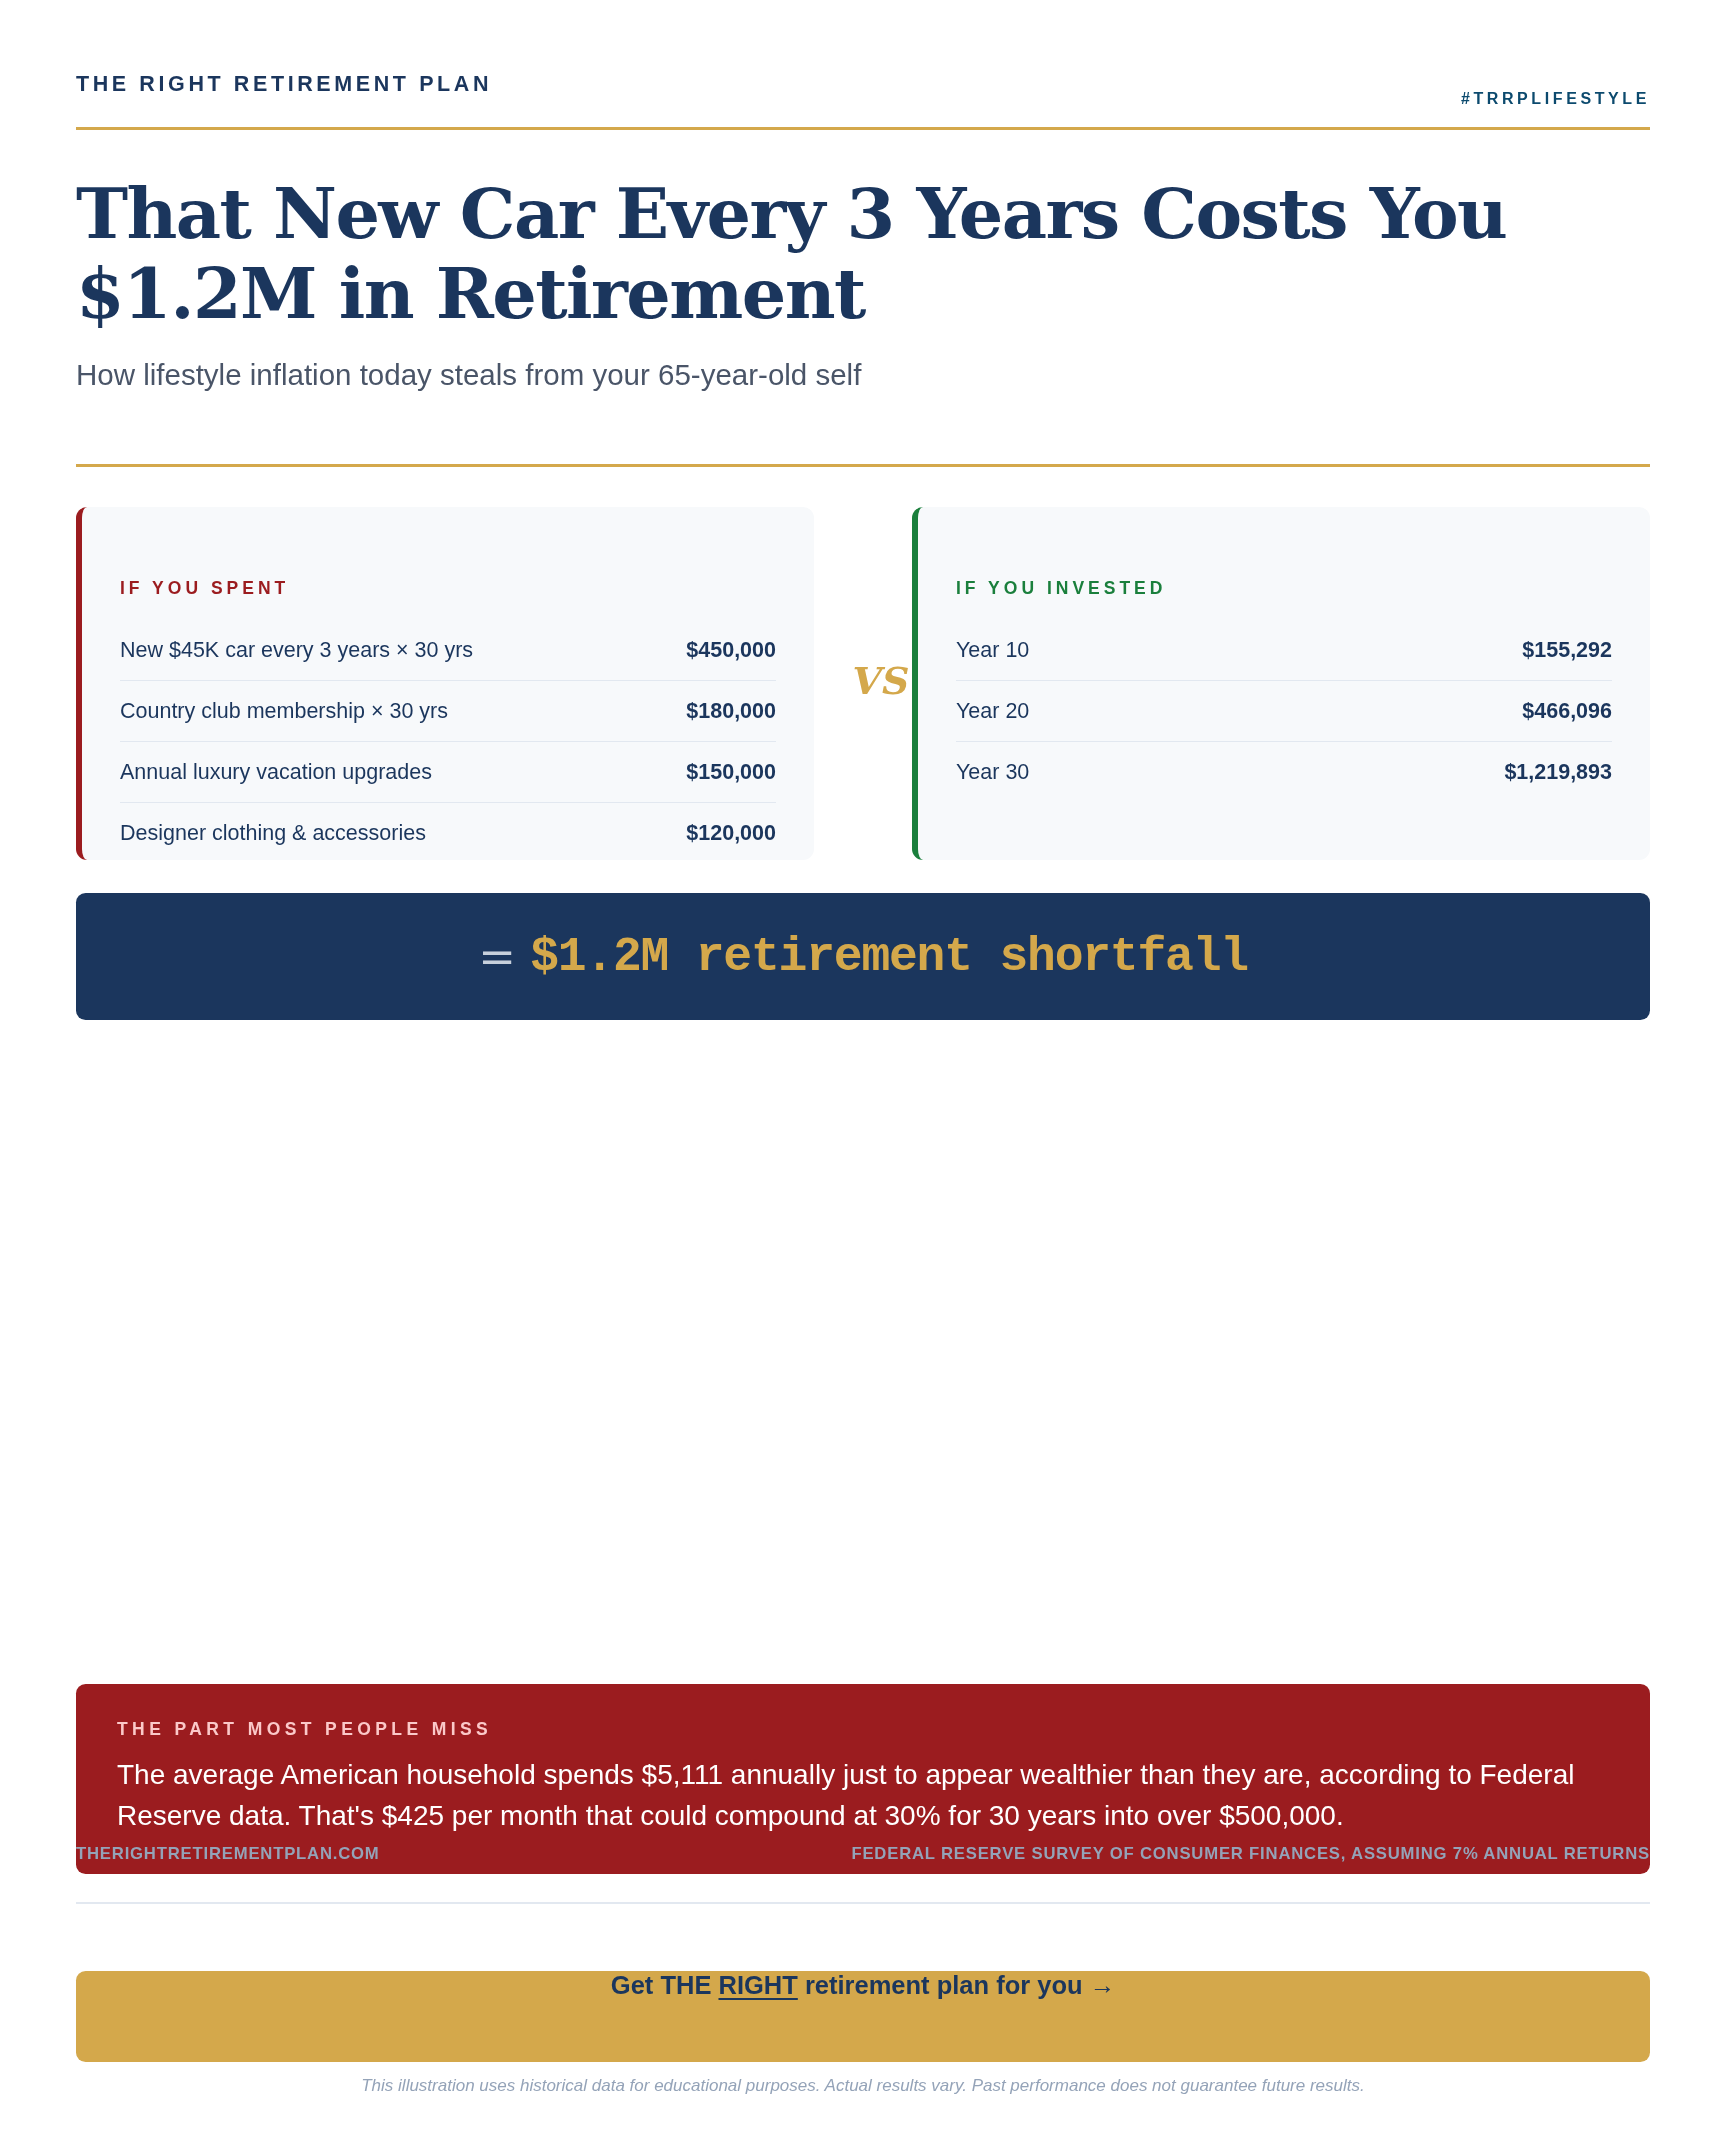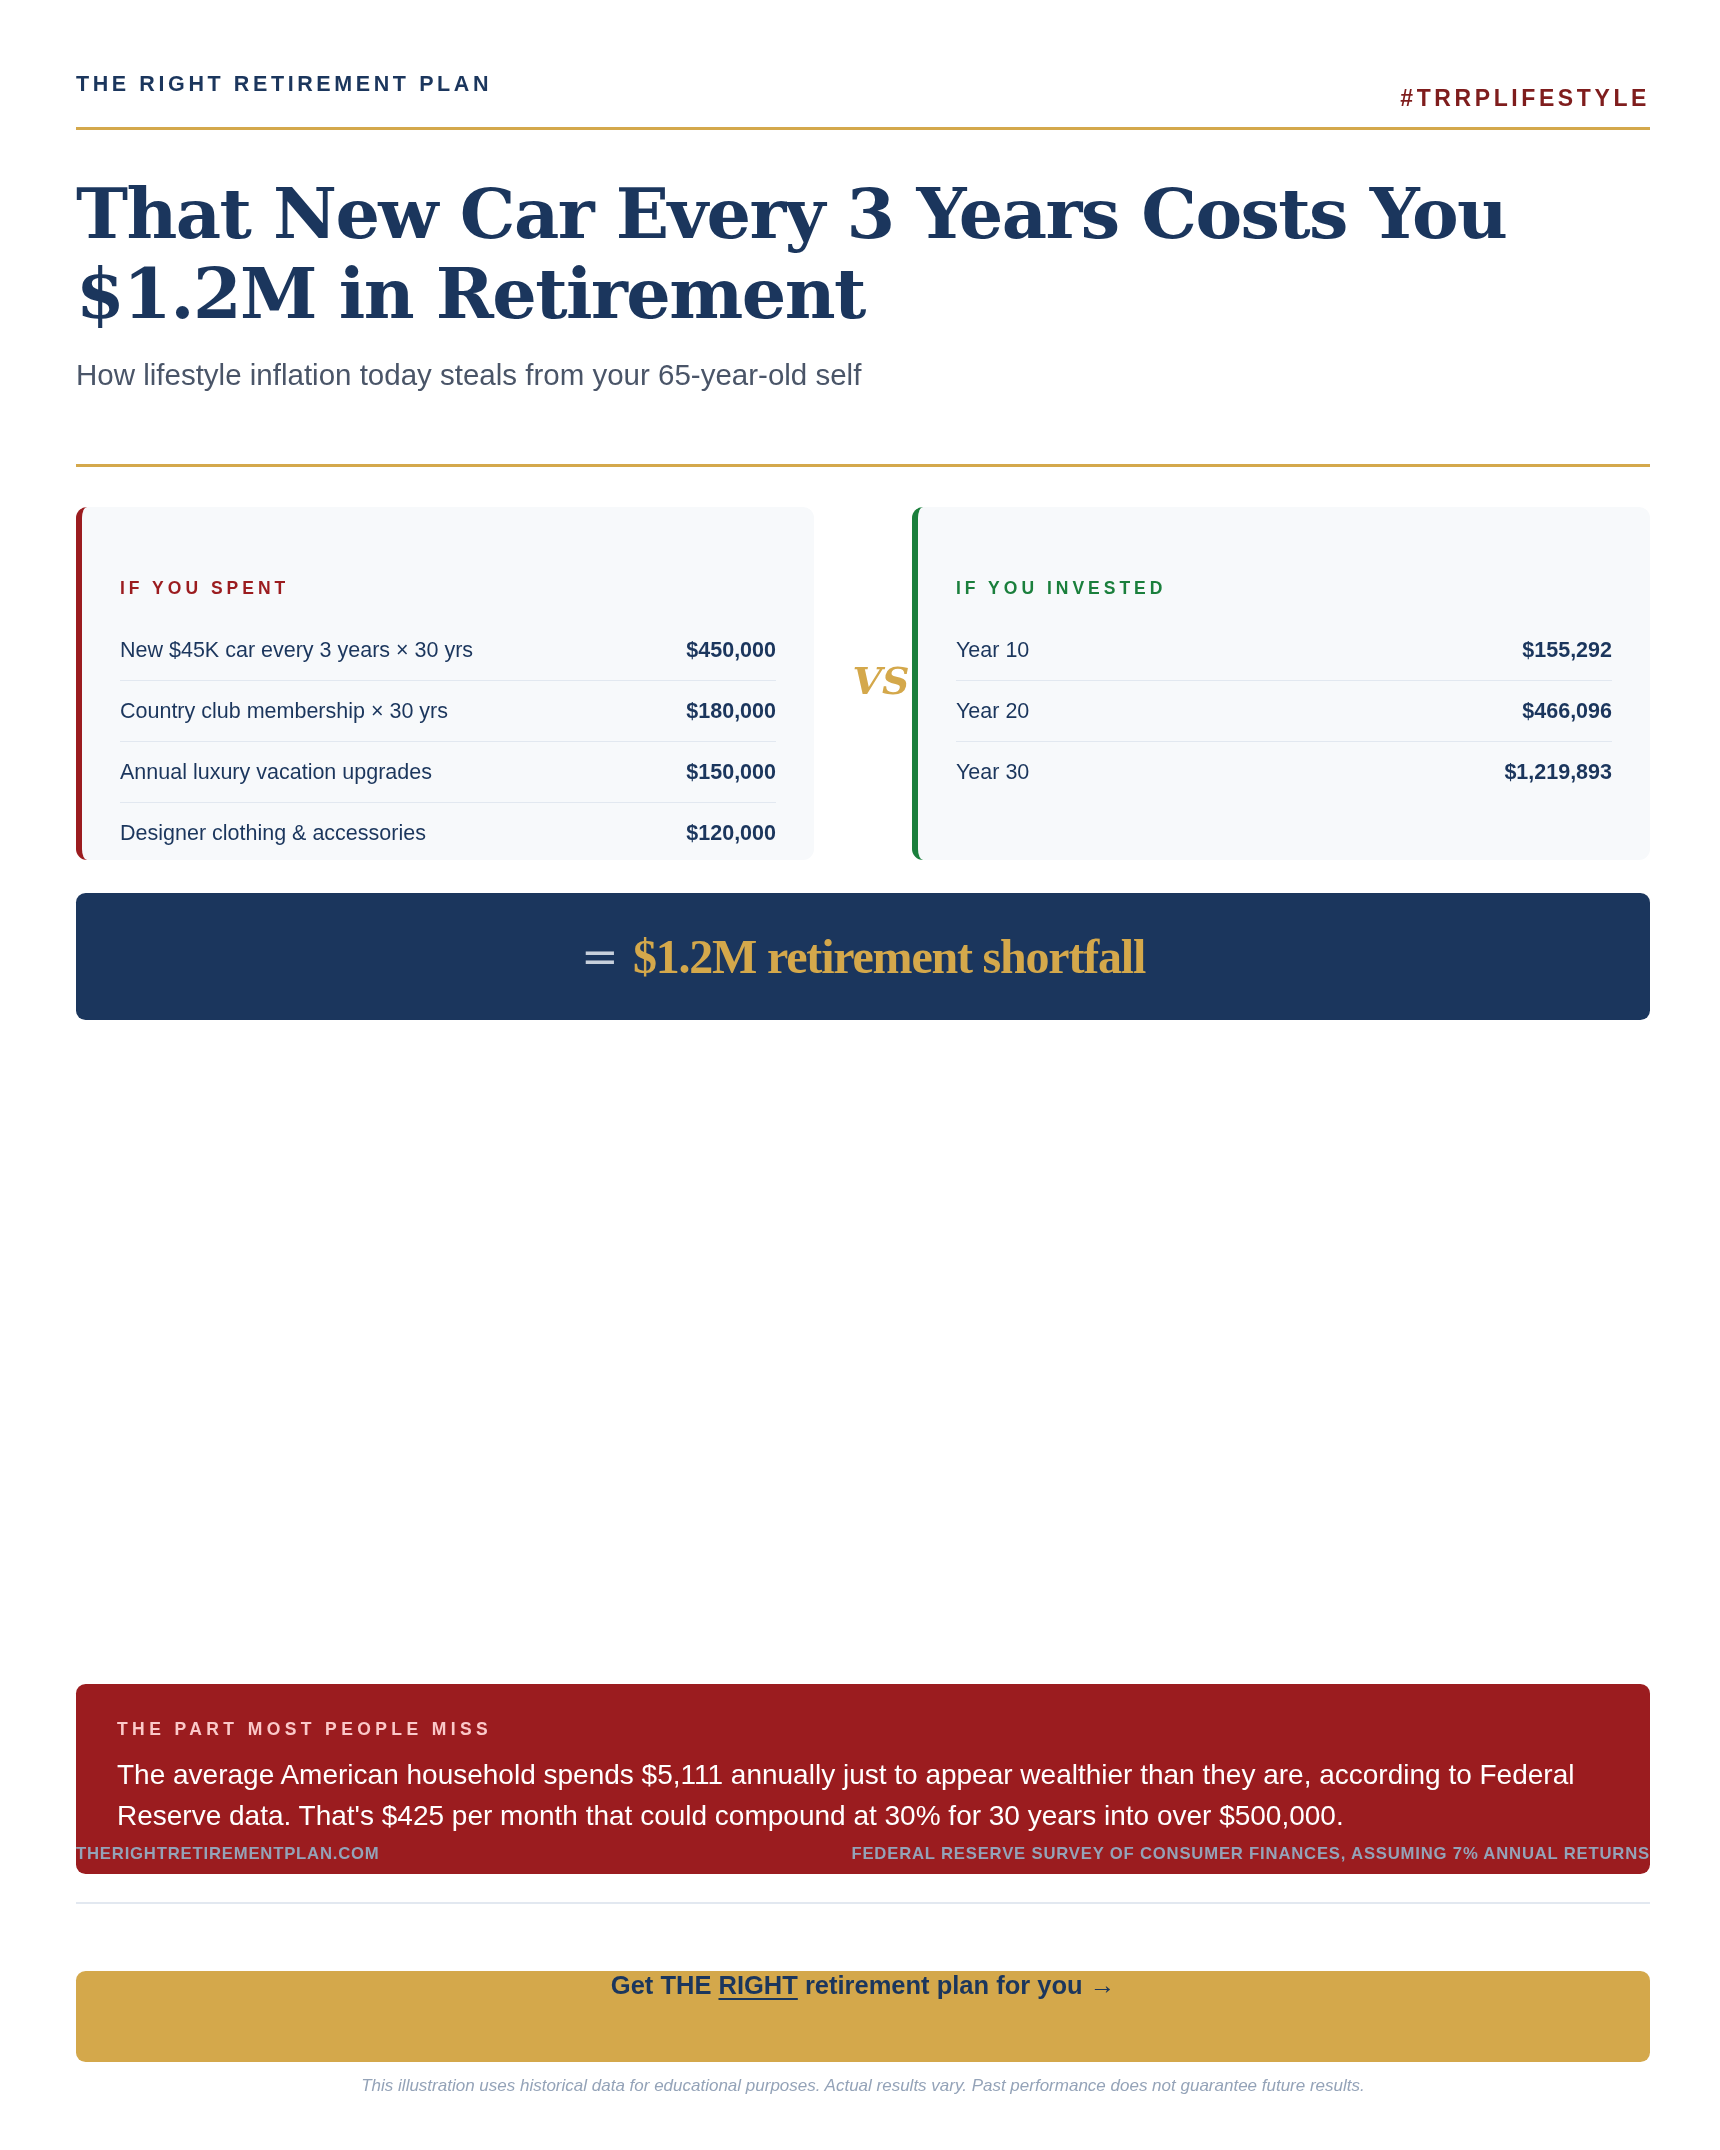"#TRRPLIFESTYLE" .hashtag { color: #7f1d1d -> #0c4a6e; font-size: 23px -> 16px }
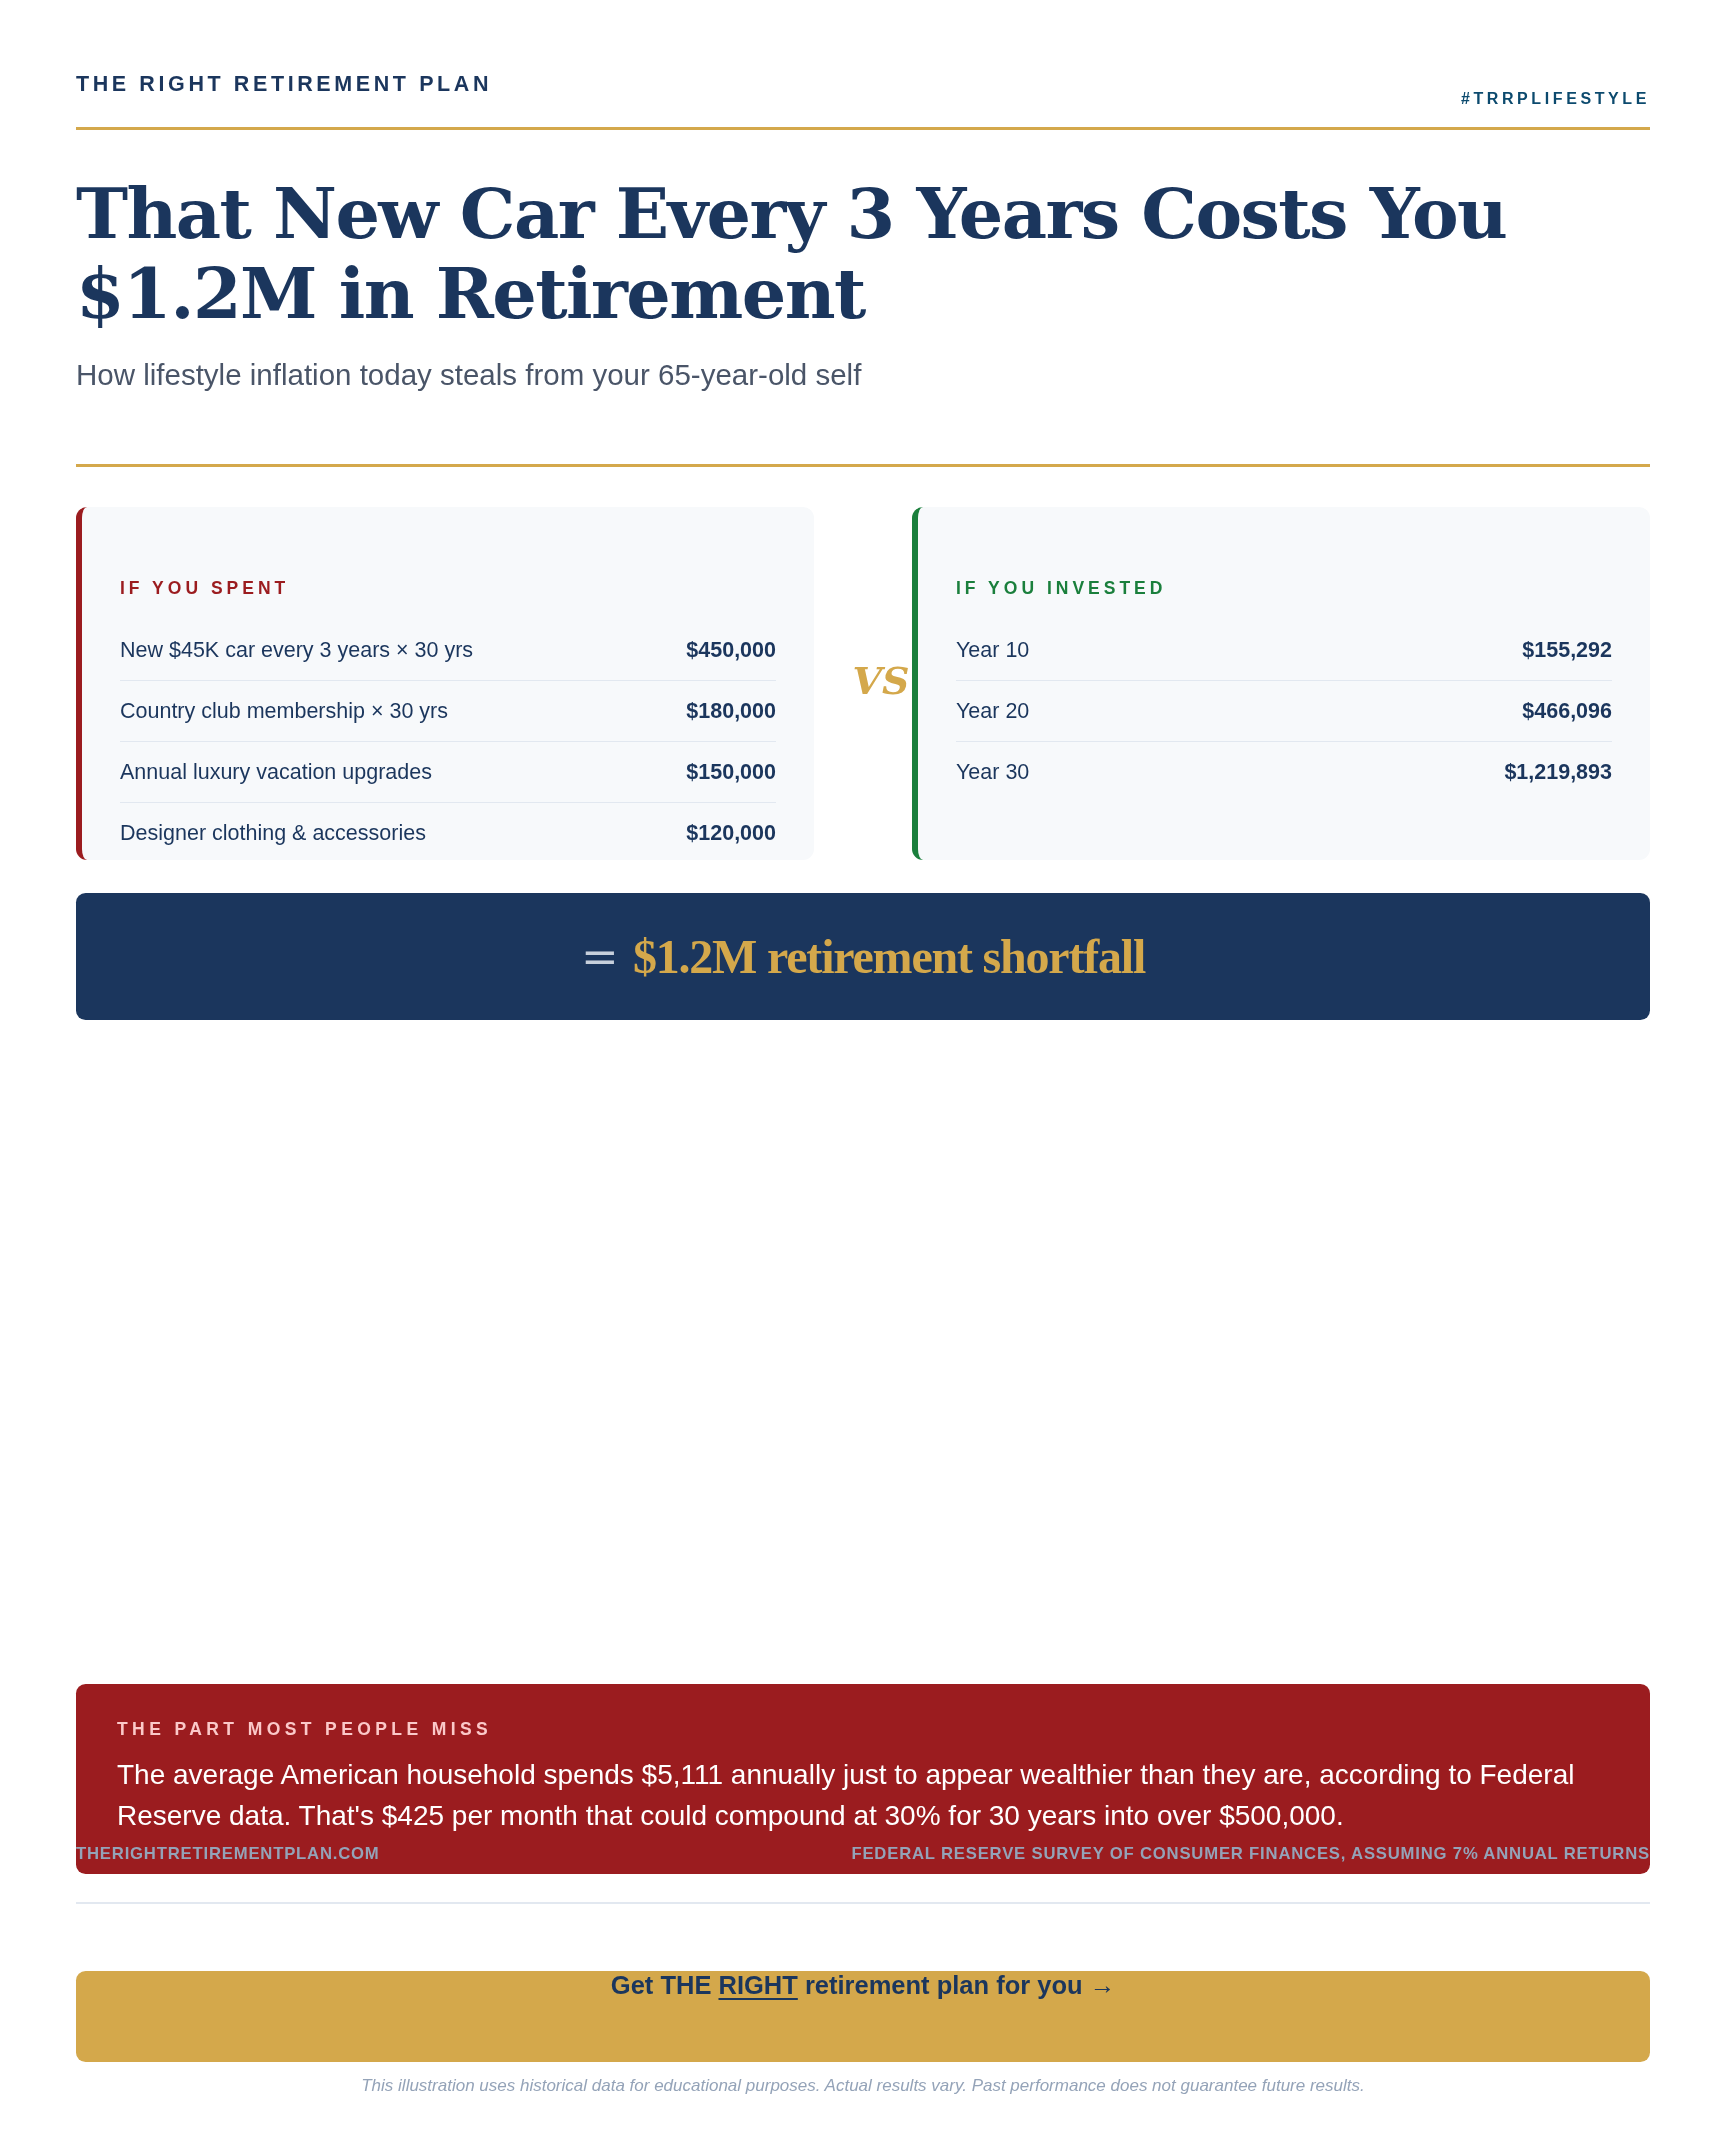"$1.2M retirement shortfall" .banner .txt { font-family: Liberation Serif, serif -> Liberation Mono, monospace }
